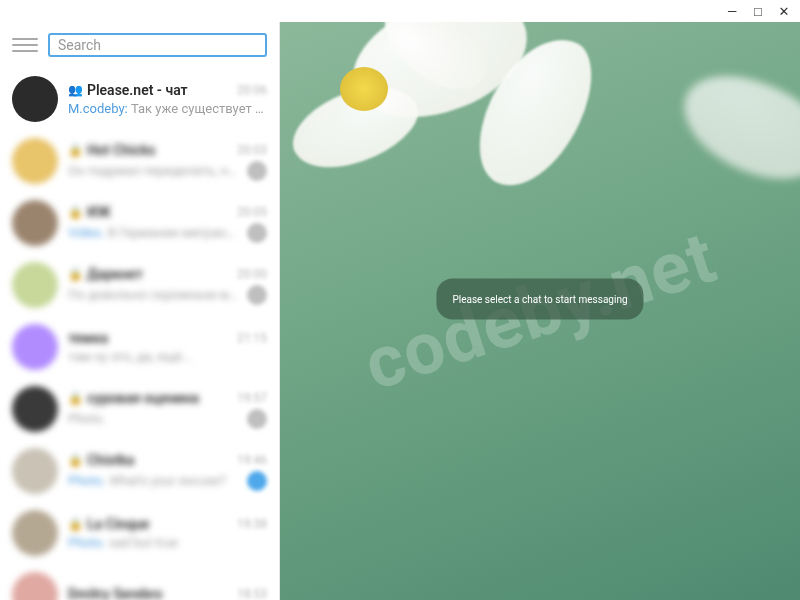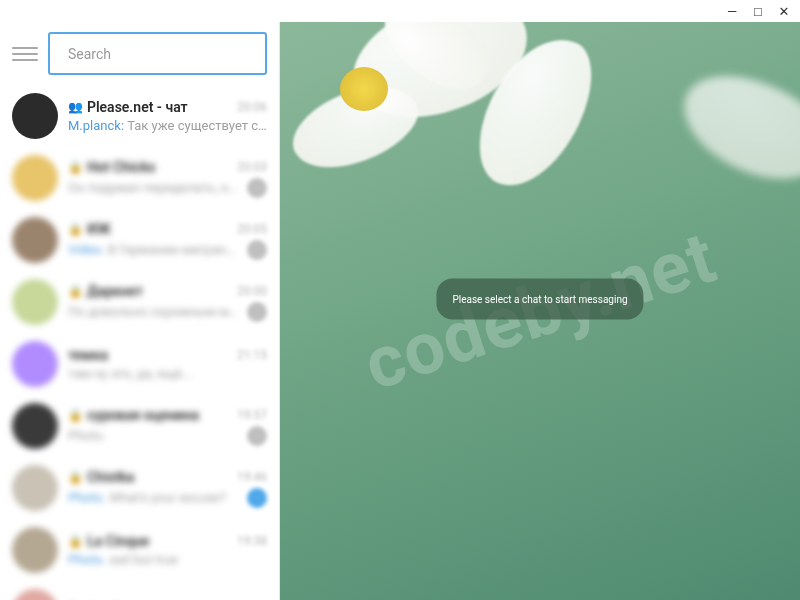"Search" .search { height: 43px -> 24px; padding: 0 18px -> 0 8px }
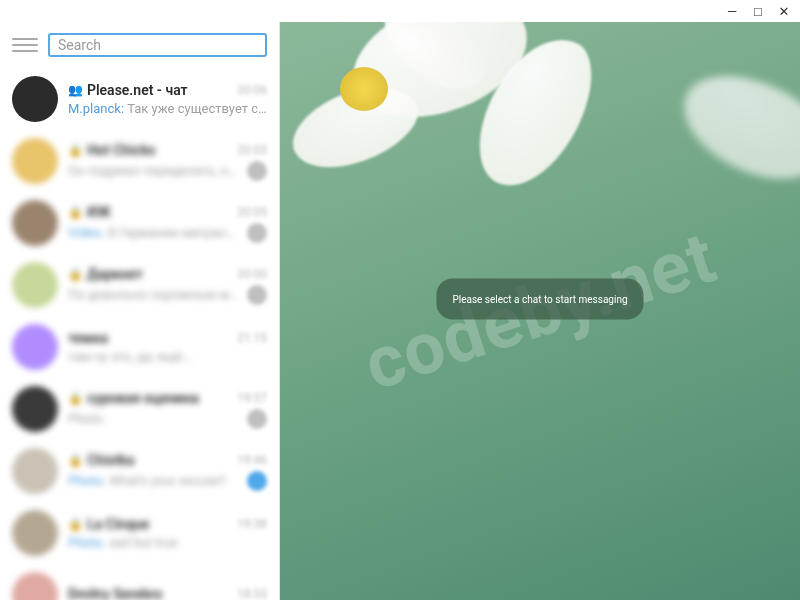"M.planck:" span.preview-sender { text: M.planck -> M.codeby }
